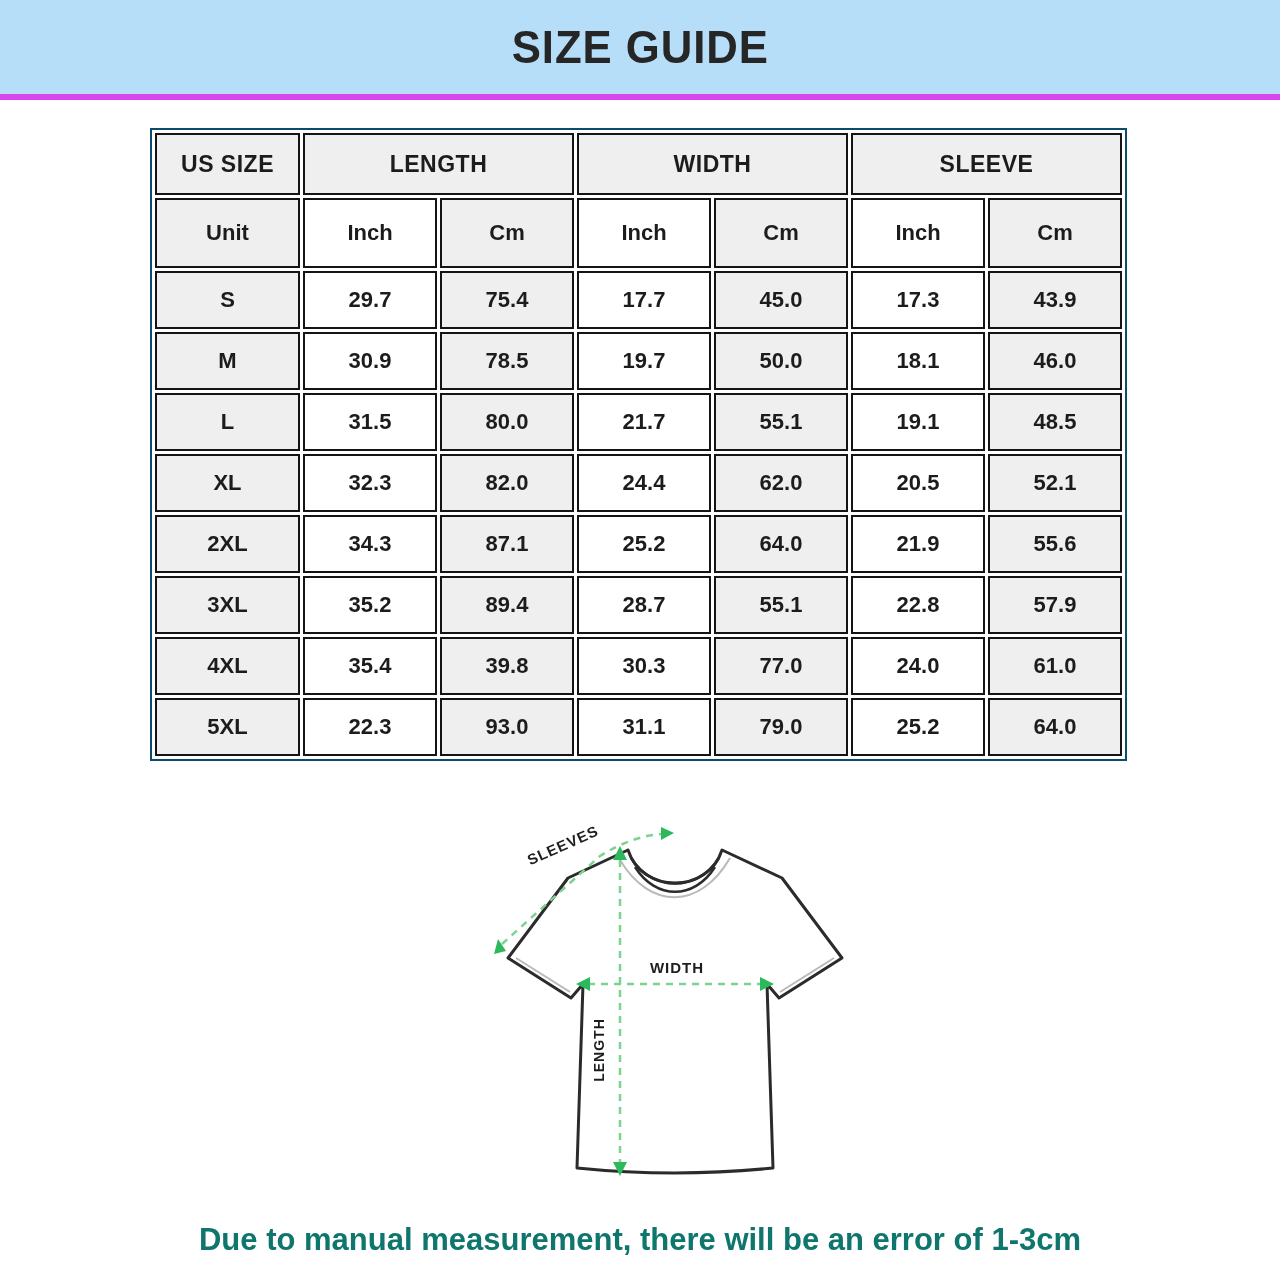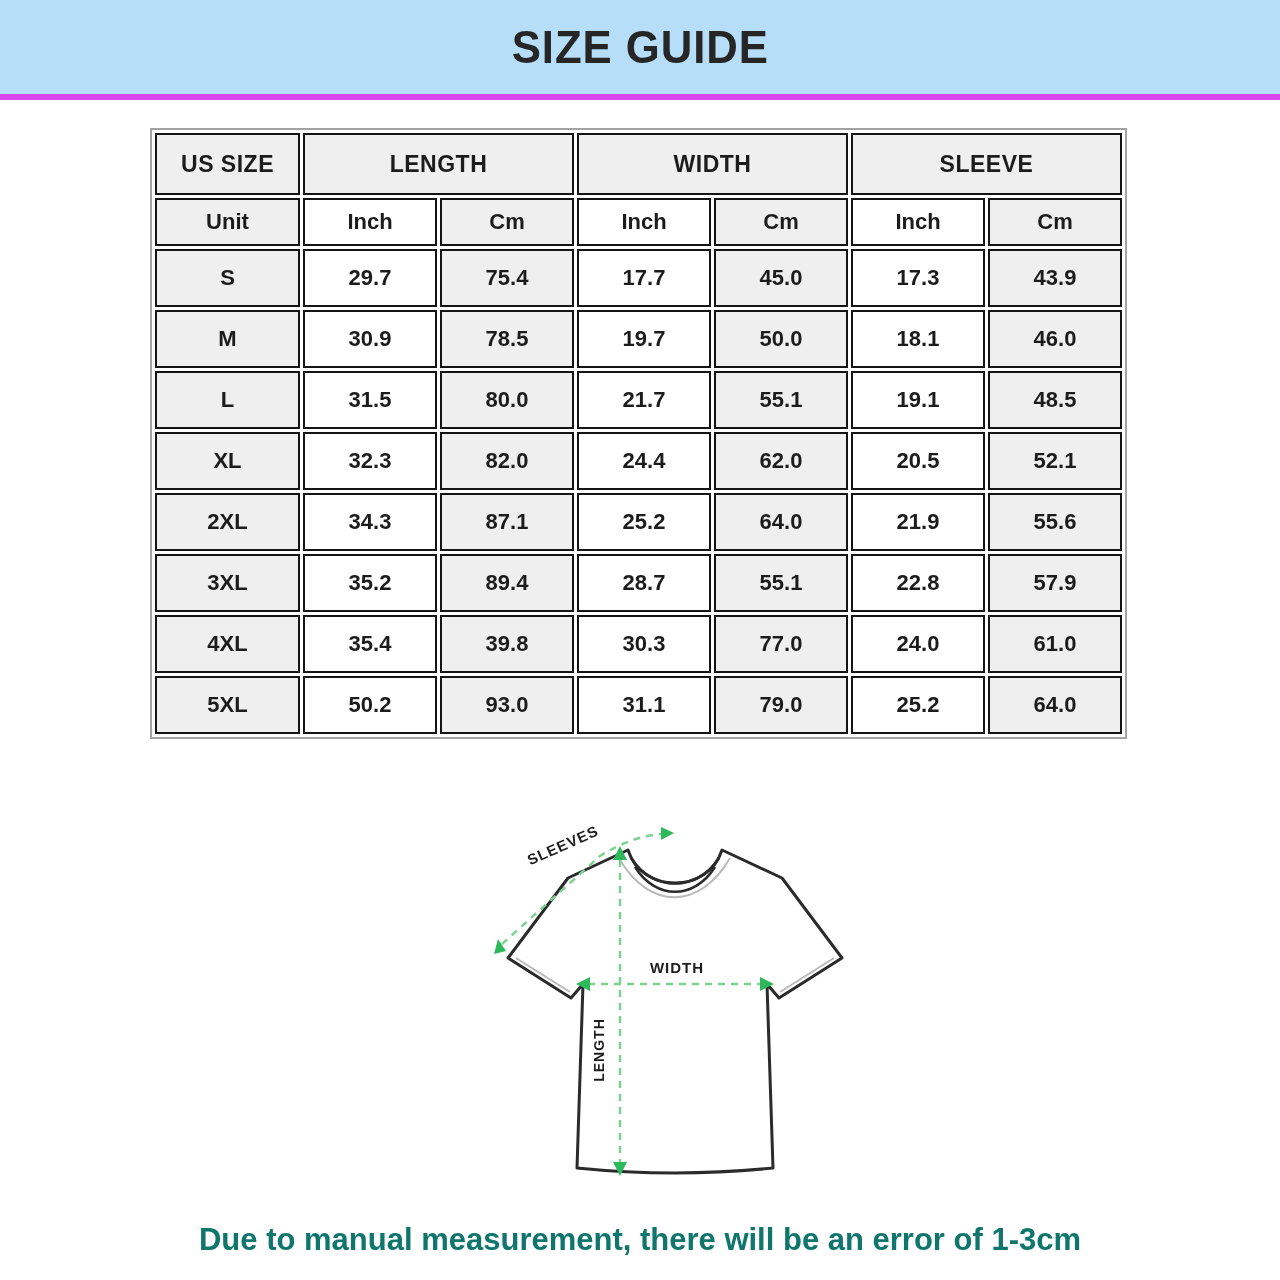"US SIZE" .size-table { border: 2px solid #a3a3a3 -> 2px solid #0c4a6e }
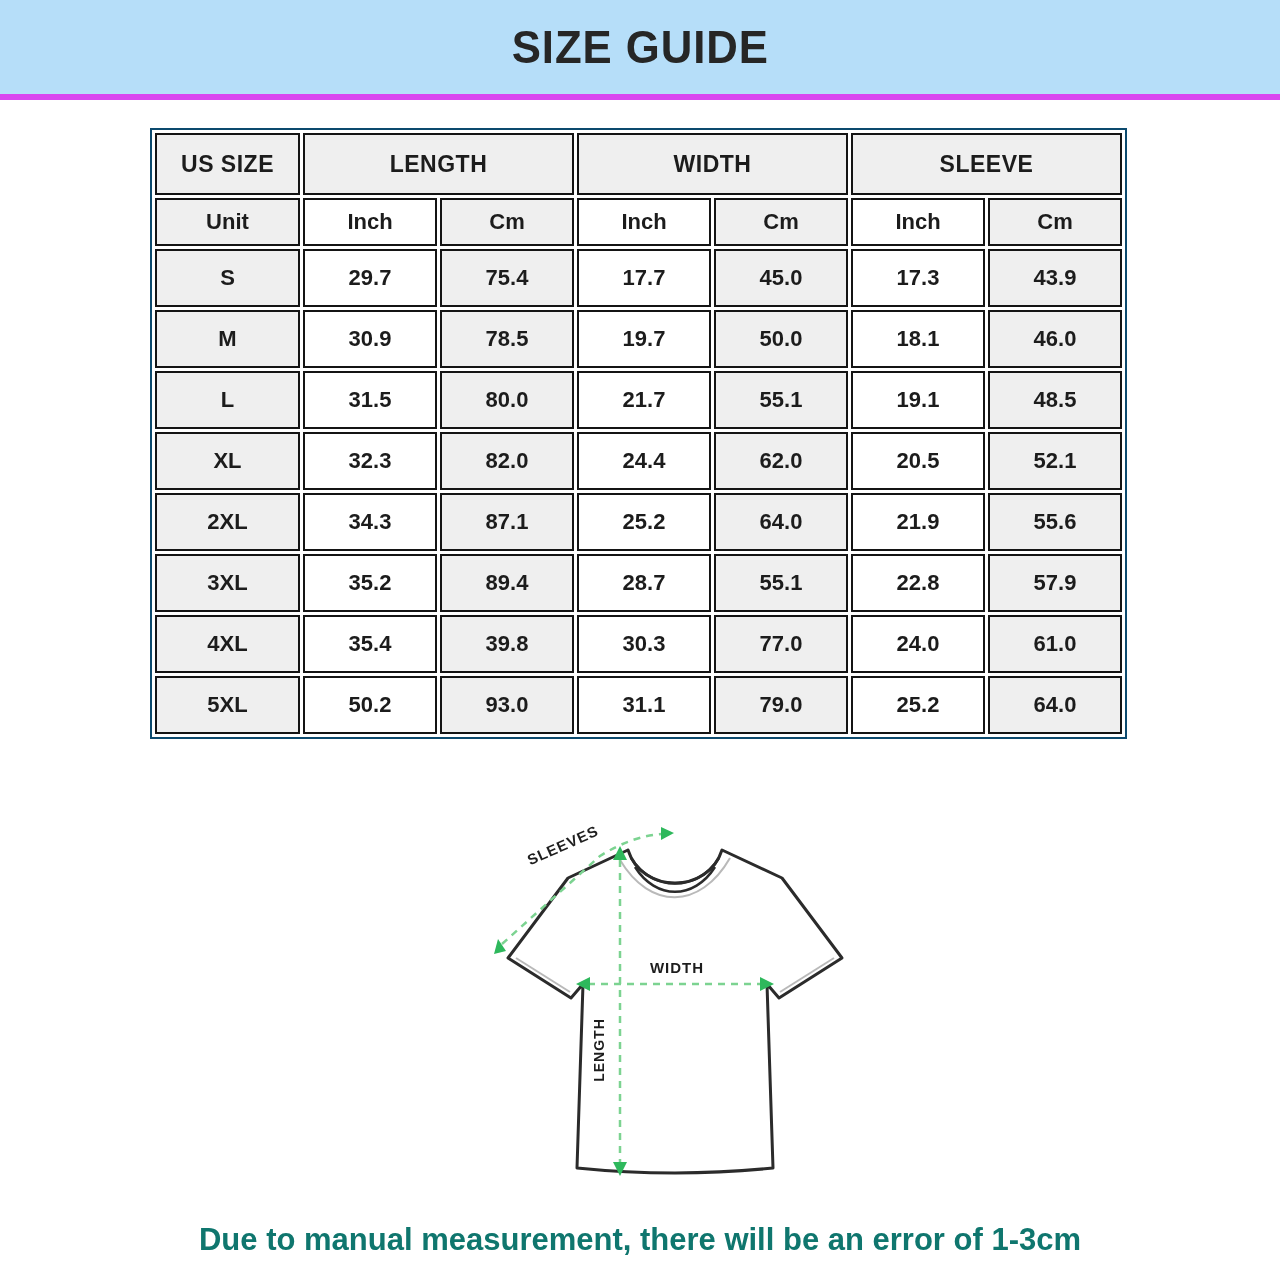"Unit" .size-table .unit-row th { height: 48px -> 70px }
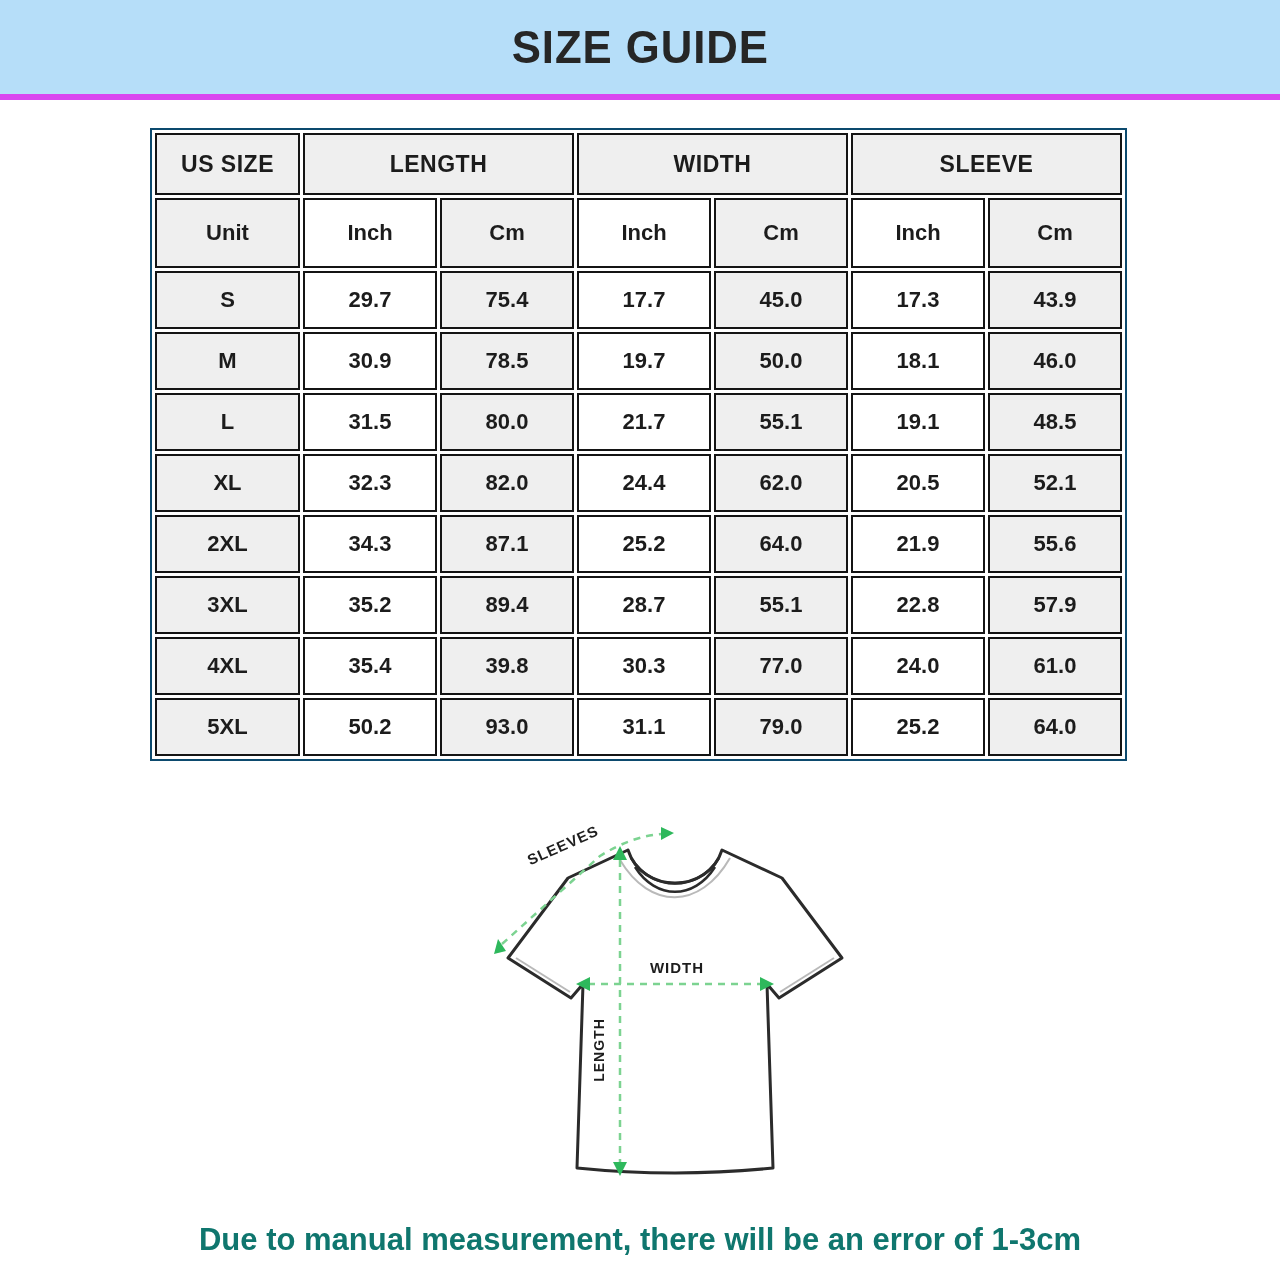"50.2" td.bg-w { text: 50.2 -> 22.3 }
